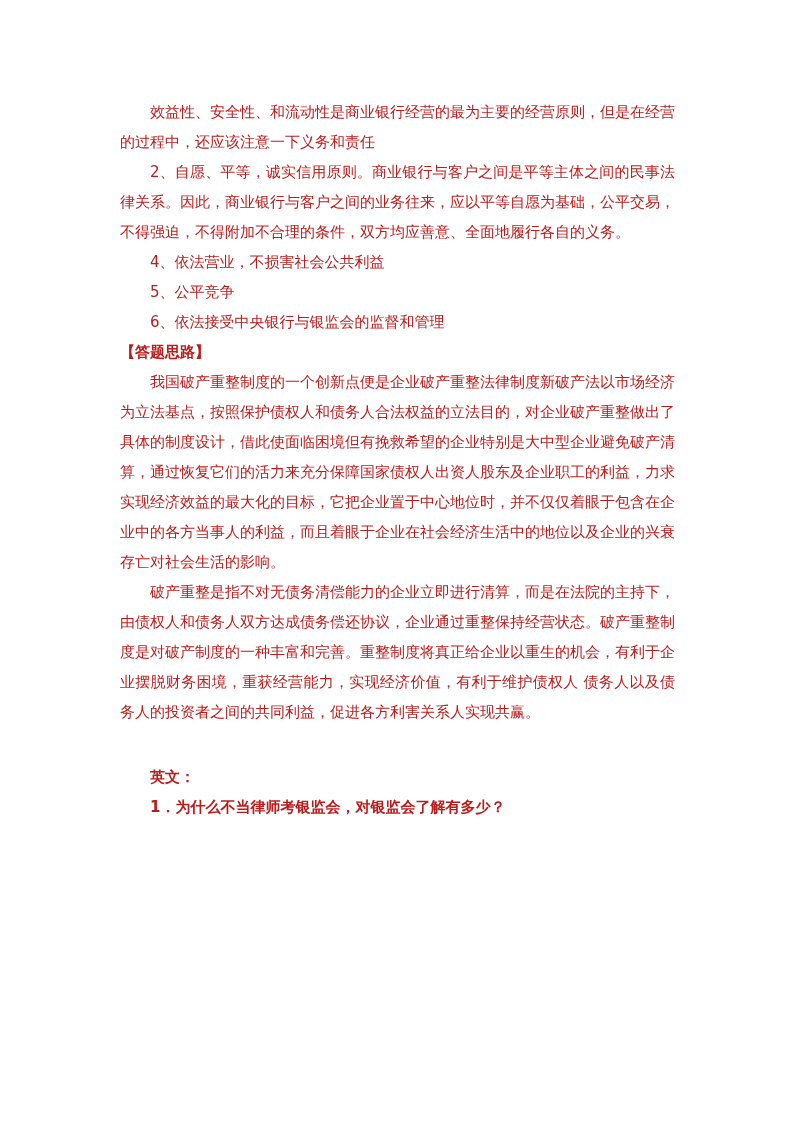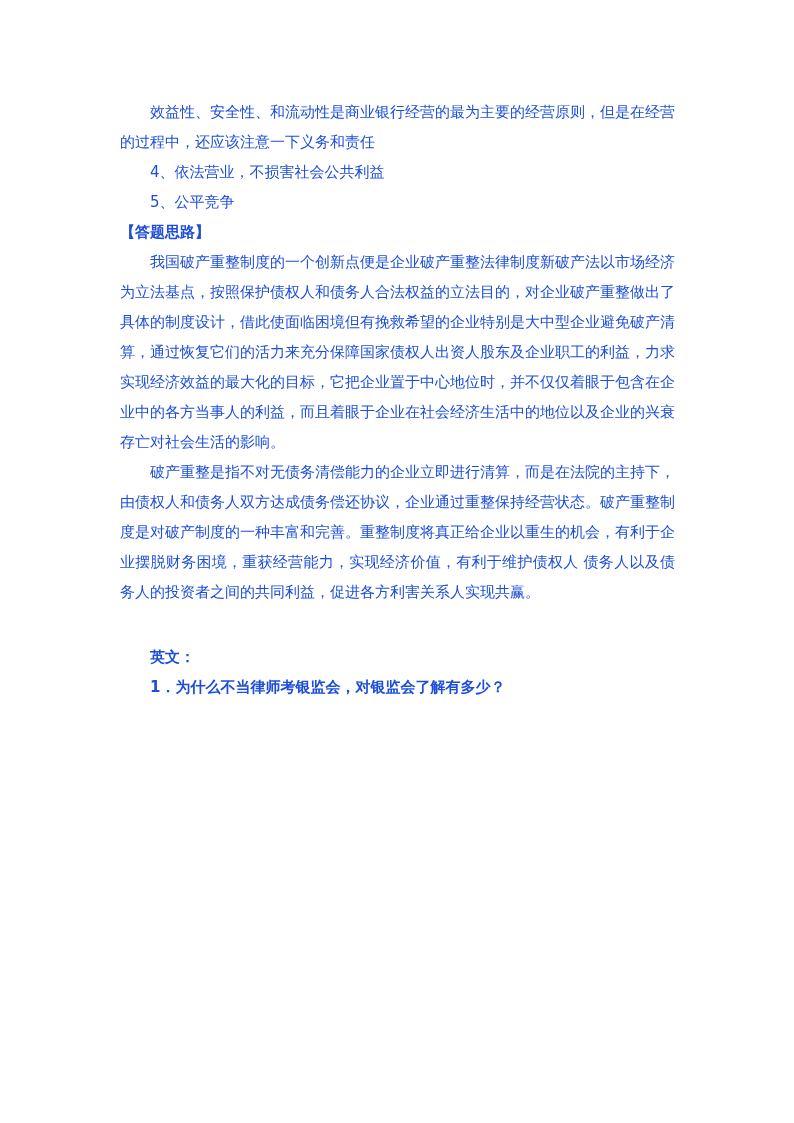"效益性、安全性、和流动性是商业银行经营的最为主要的经营原则，但是在经营的过程中，" .page { color: #1d4ed8 -> #b91c1c }
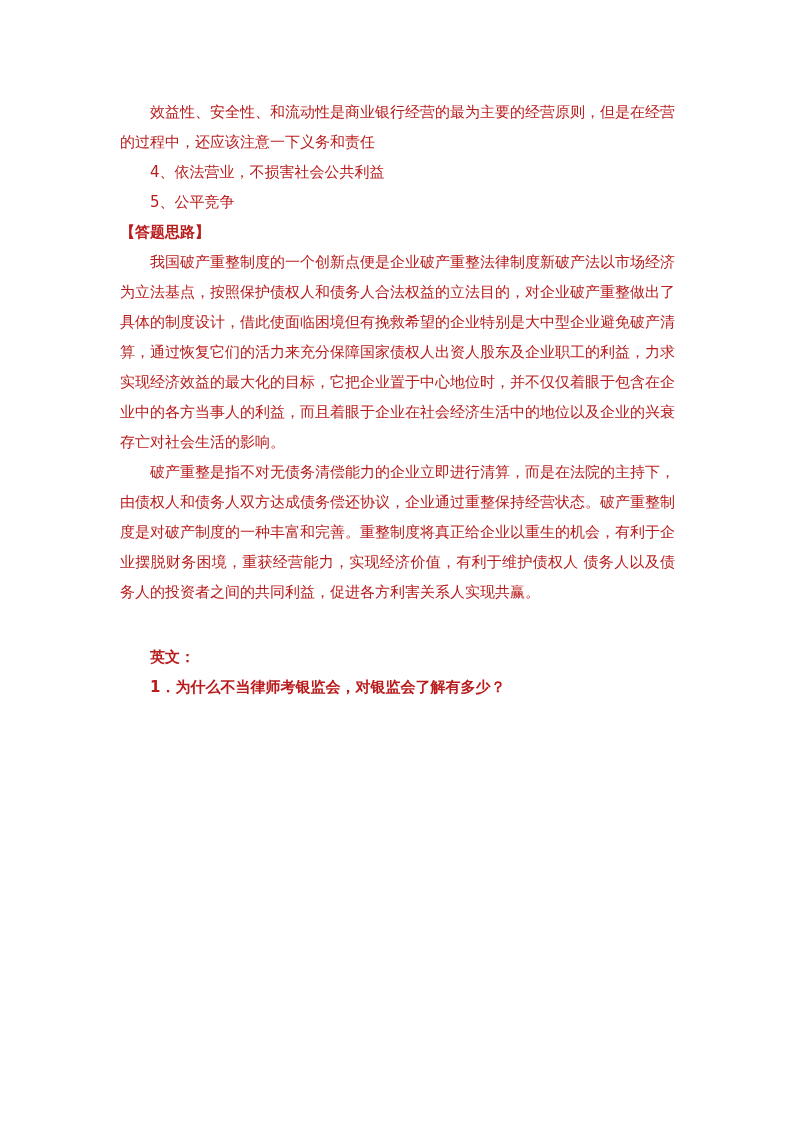"2、自愿、平等，诚实信用原则。商业银行与客户之间是平等主体之间的民事法律关系。因" p.para { html: none -> <p>2、自愿、平等，诚实信用原则。商业银行与客户之间是平等主体之间的民事法律关系。因此，商业银行与客户之间的业务往来，应以平等自愿为基础，公平交易，不得强迫，不得附加不合理的条件，双方均应善意、全面地履行各自的义务。</p> }
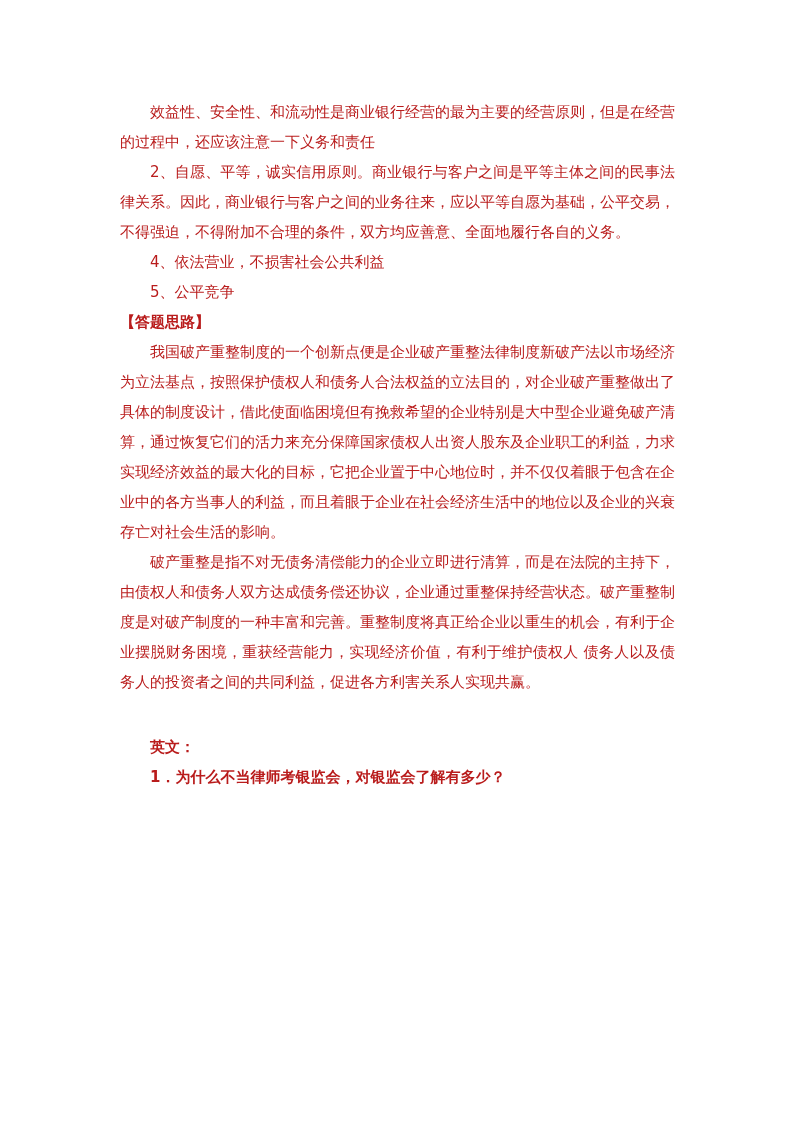"6、依法接受中央银行与银监会的监督和管理" p.para { html: none -> <p>6、依法接受中央银行与银监会的监督和管理</p> }
